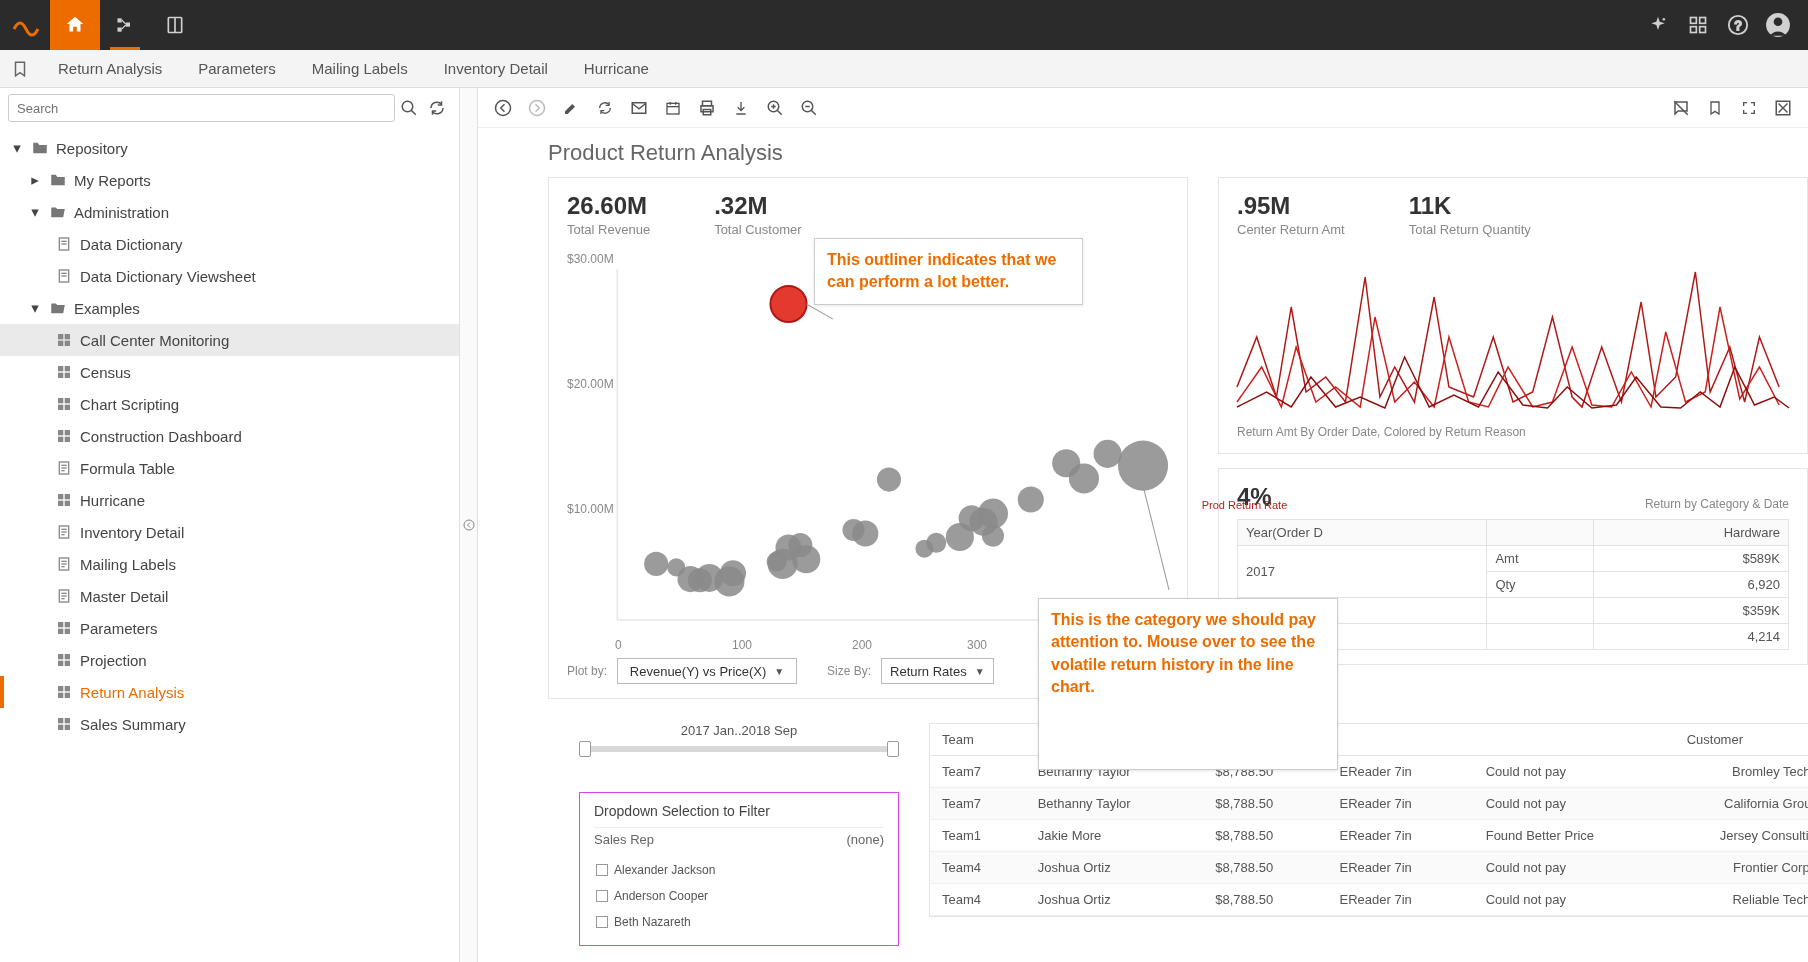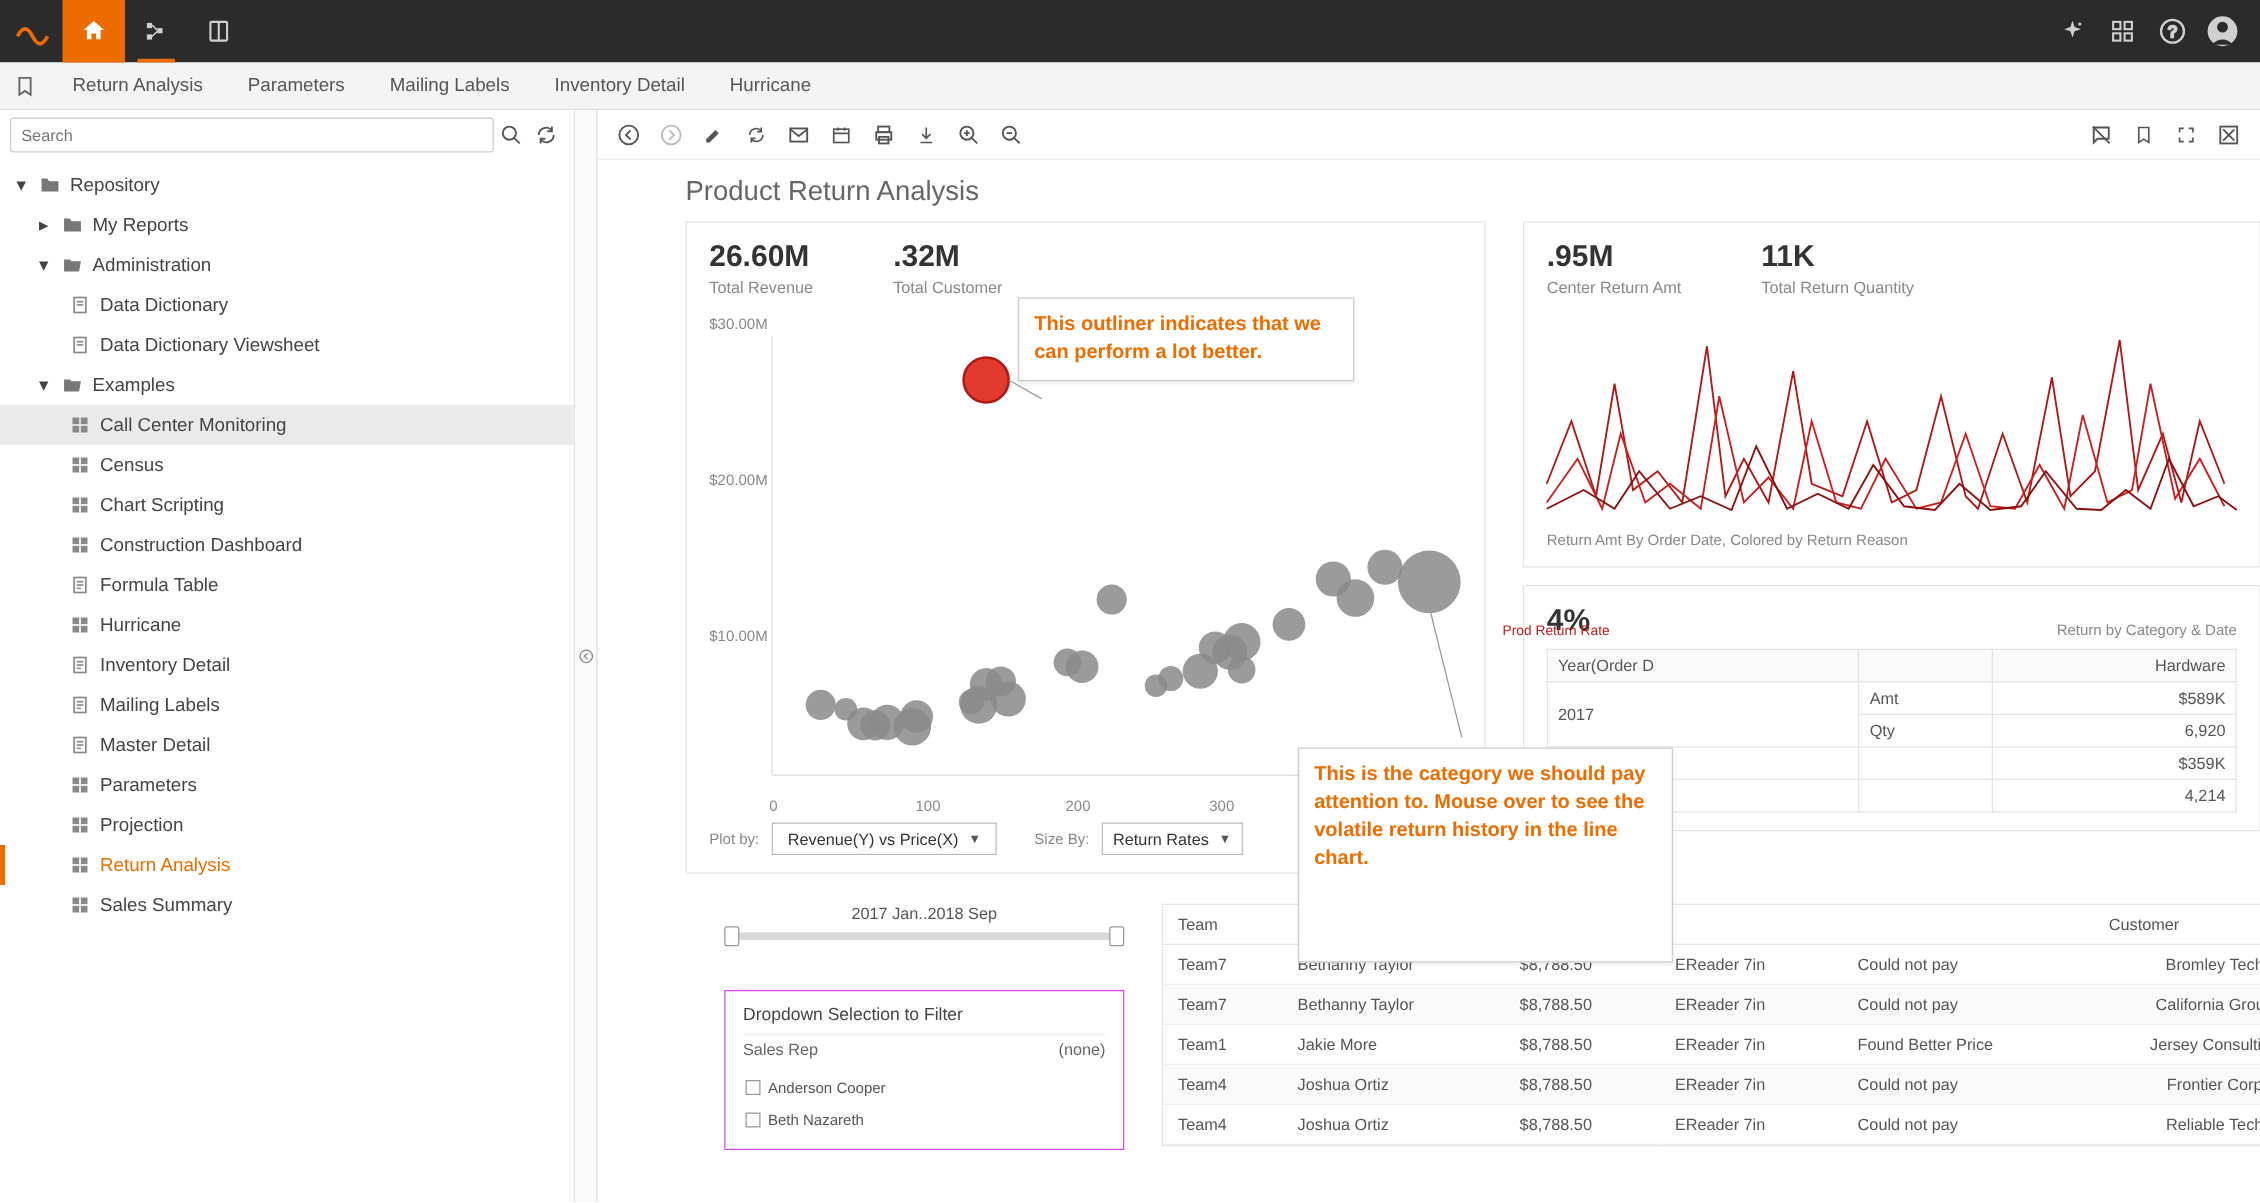"Alexander Jackson" div.check-row { html: none -> <div> <span></span> <span>Alexander Jackson</span> </div> }
